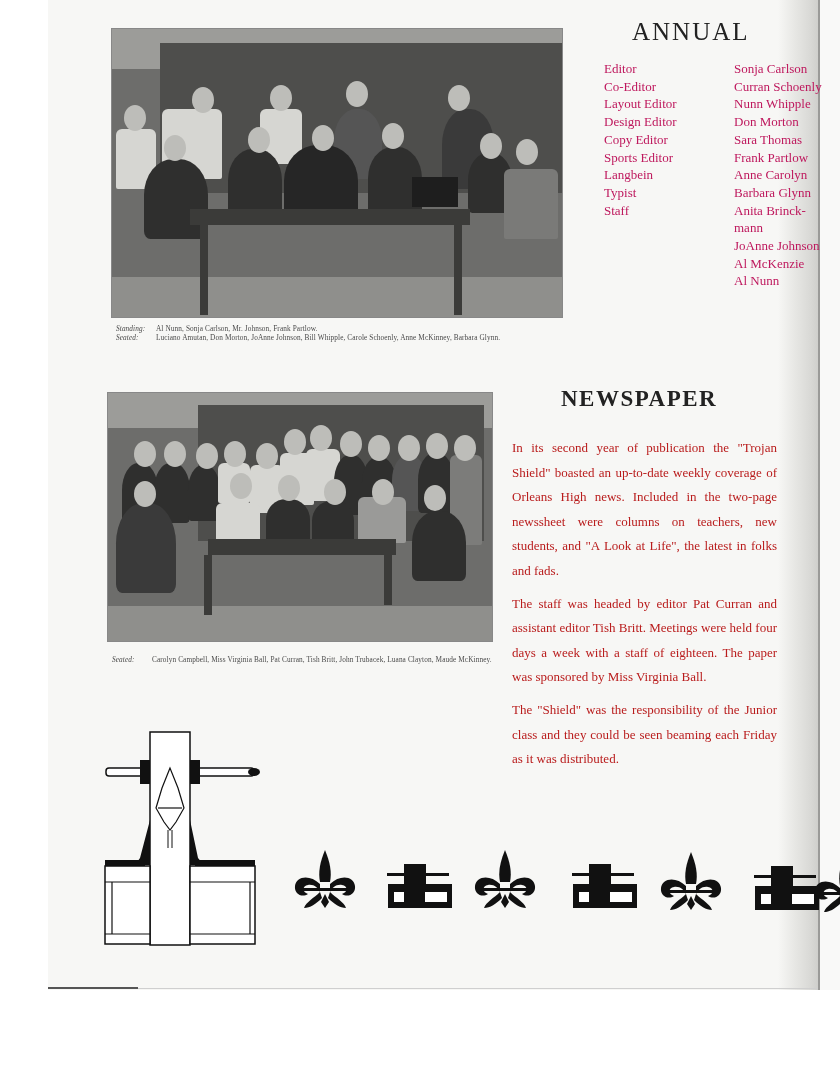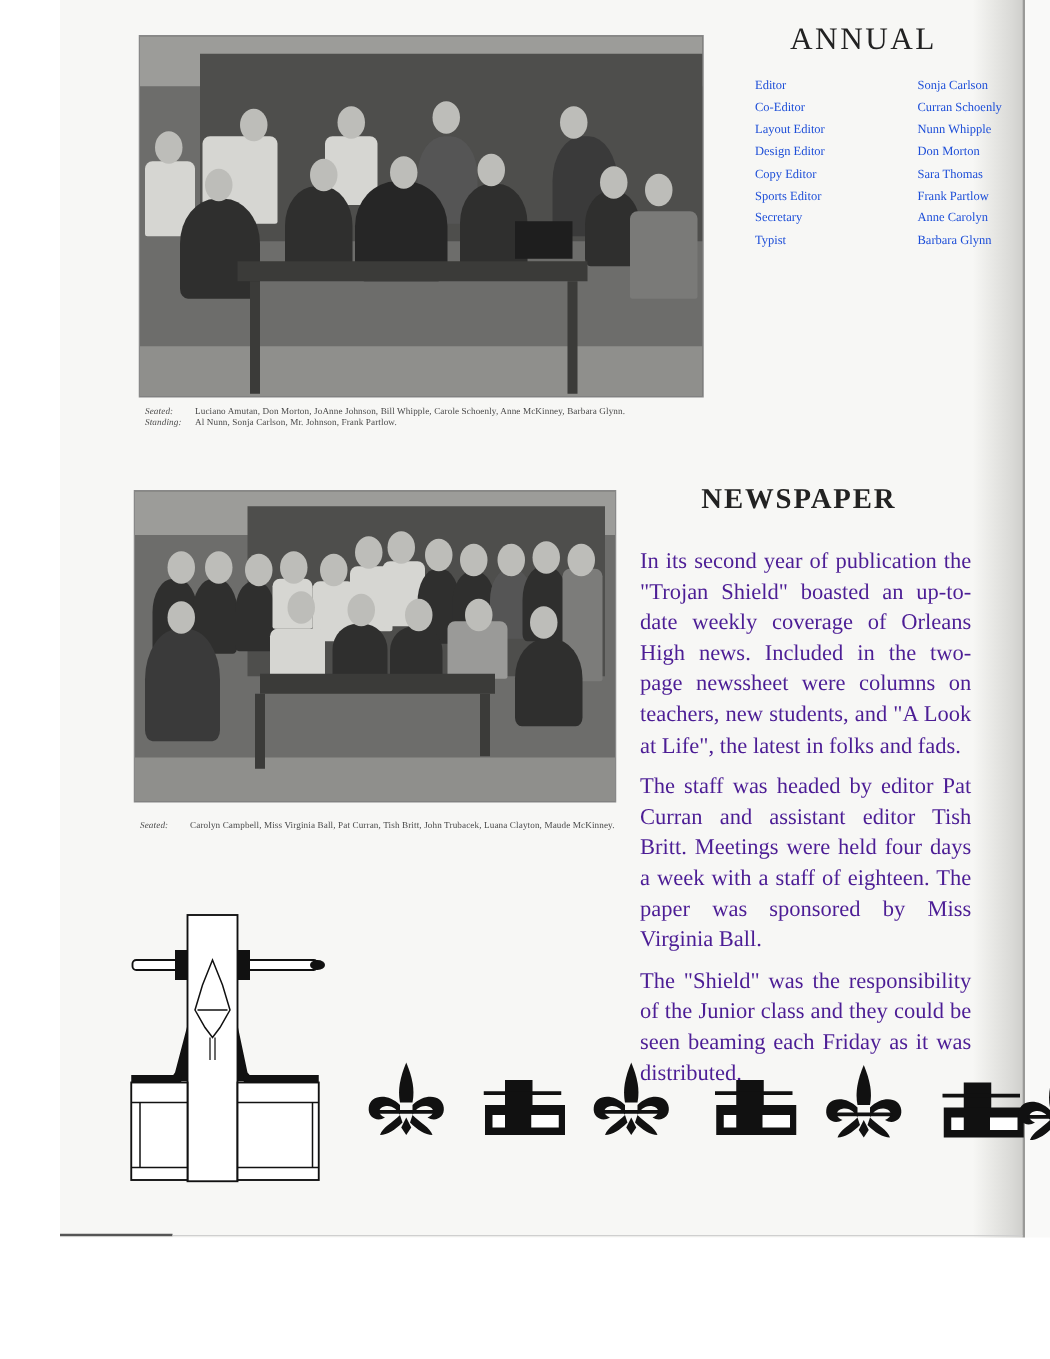"Editor" .roster { color: #1d4ed8 -> #be185d; font-size: 10px -> 13px }
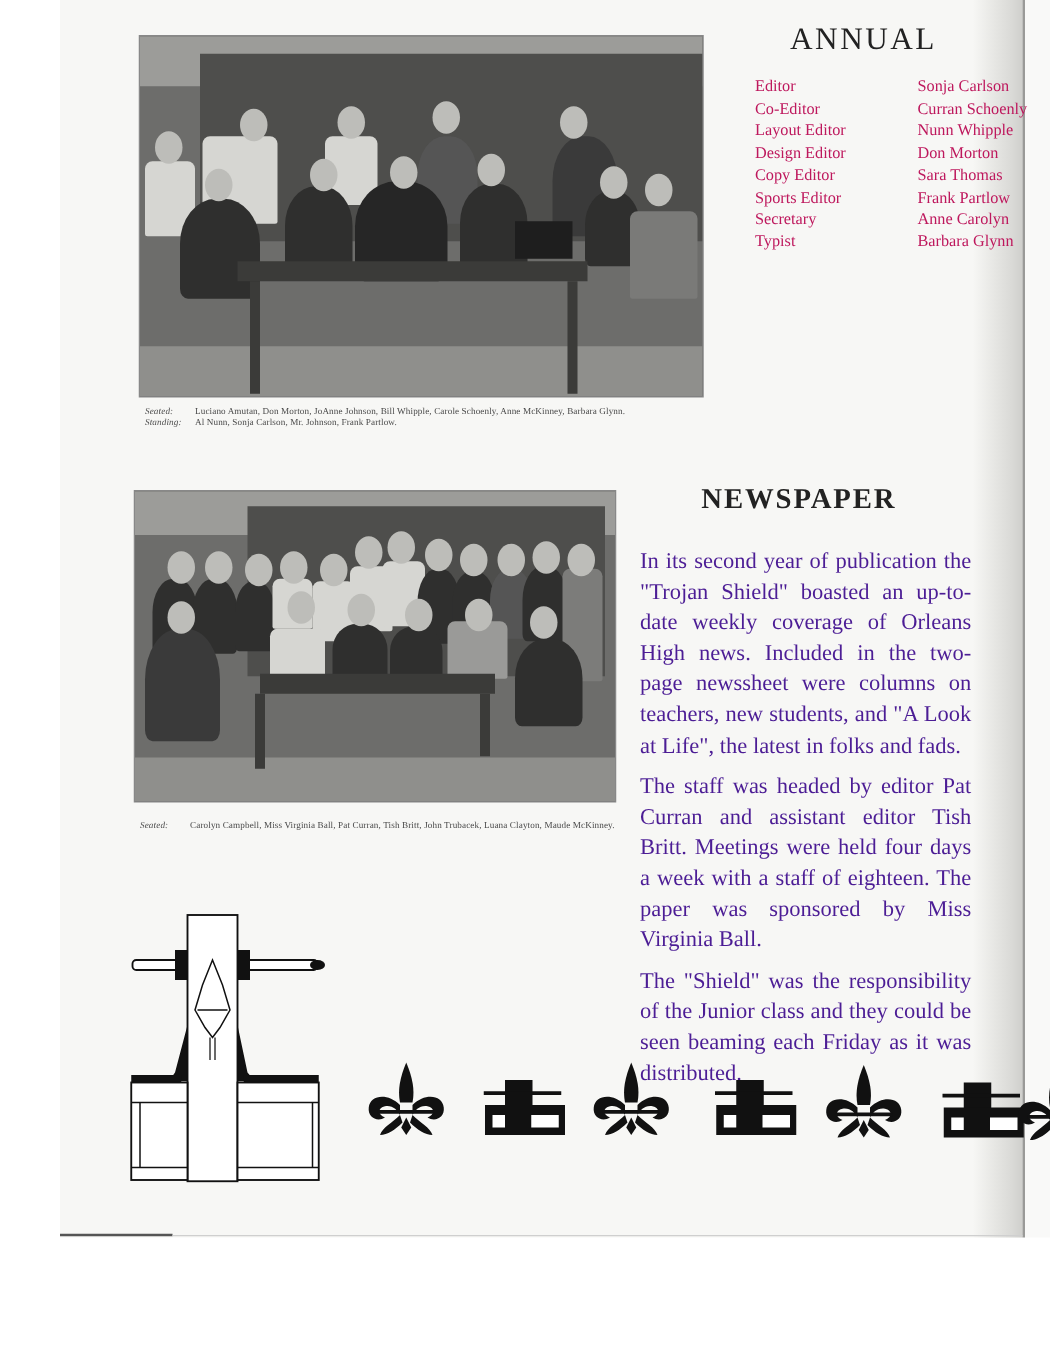"Secretary" div.roster-role { text: Secretary -> Langbein }
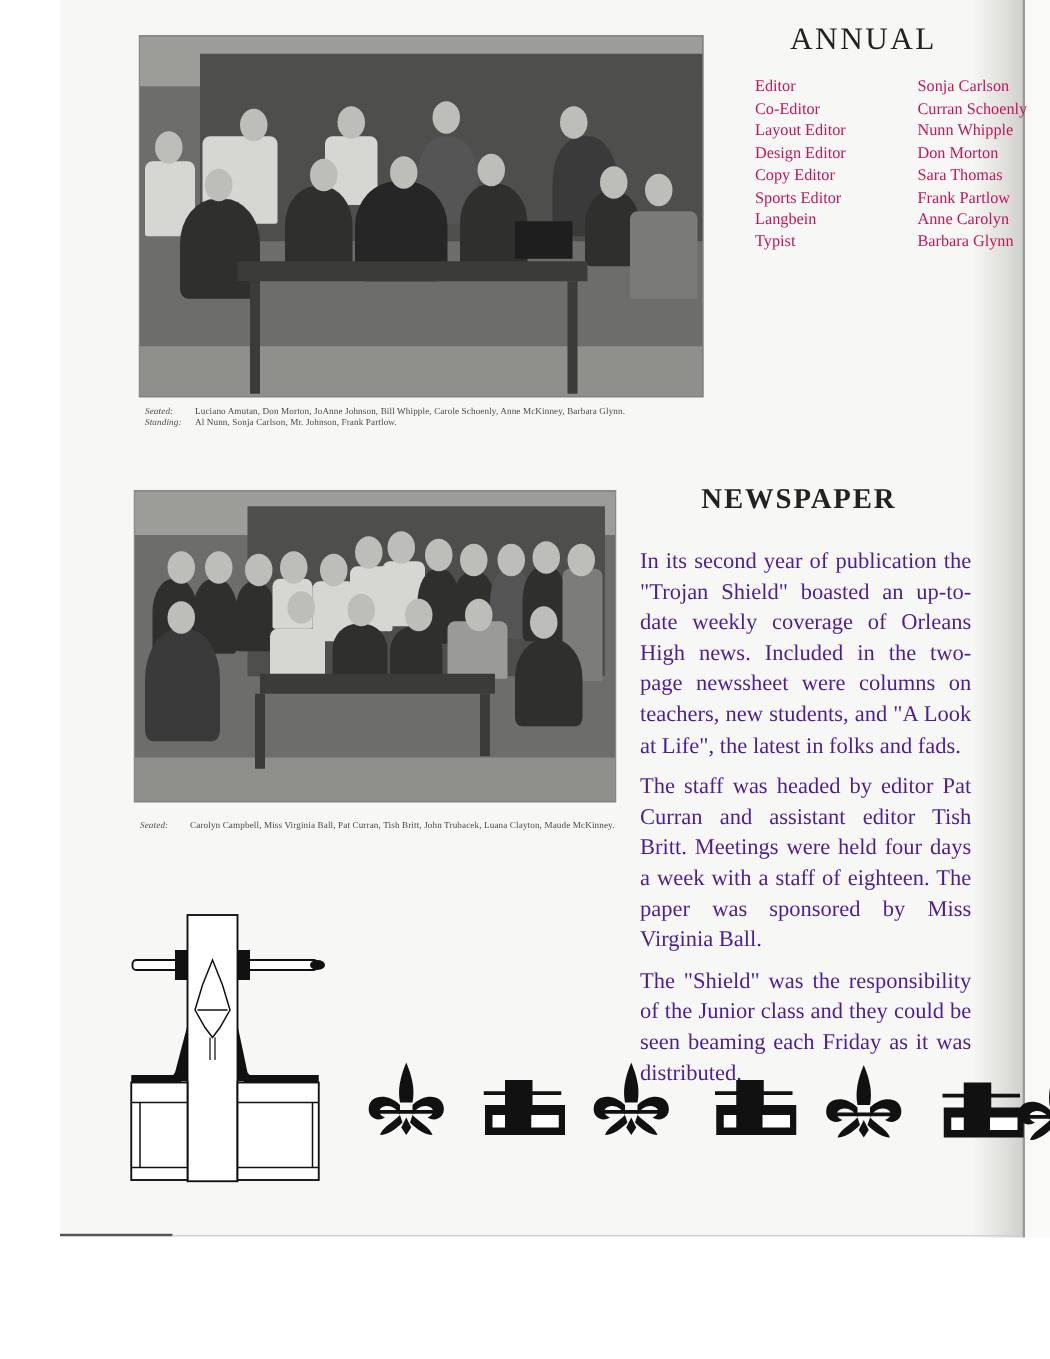"Staff" div.roster-role { html: none -> <div>Staff</div> }
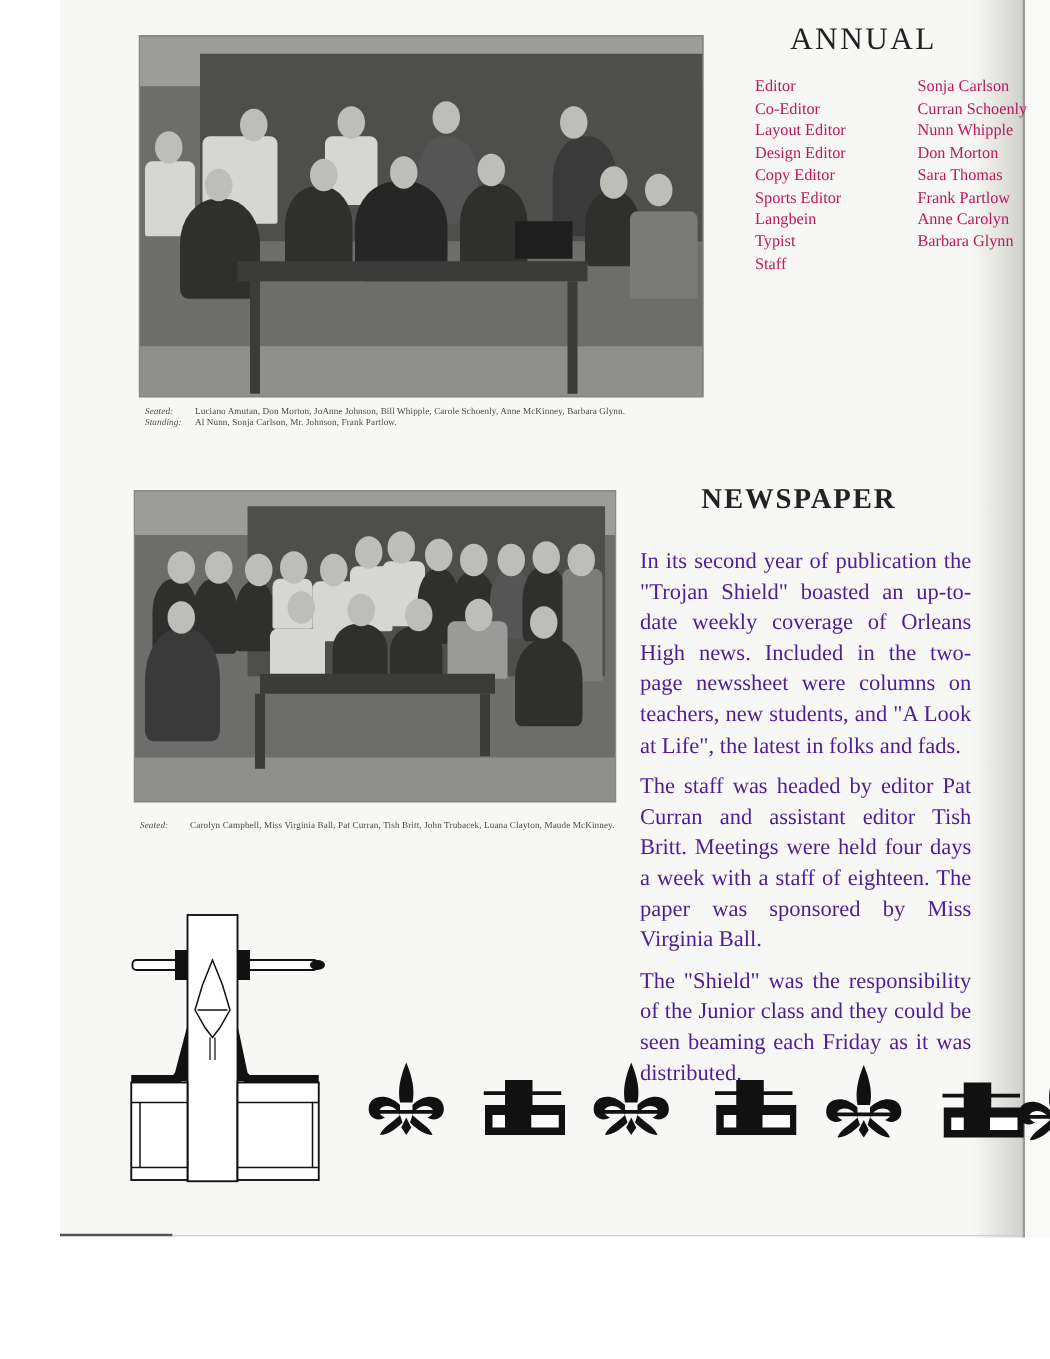"Anita Brinck-" div.roster-names { html: none -> <div> <div>Anita Brinck-</div> <div>mann</div> <div>JoAnne Johnson</div> <div>Al McKenzie</div> <div>Al Nunn</div> </div> }
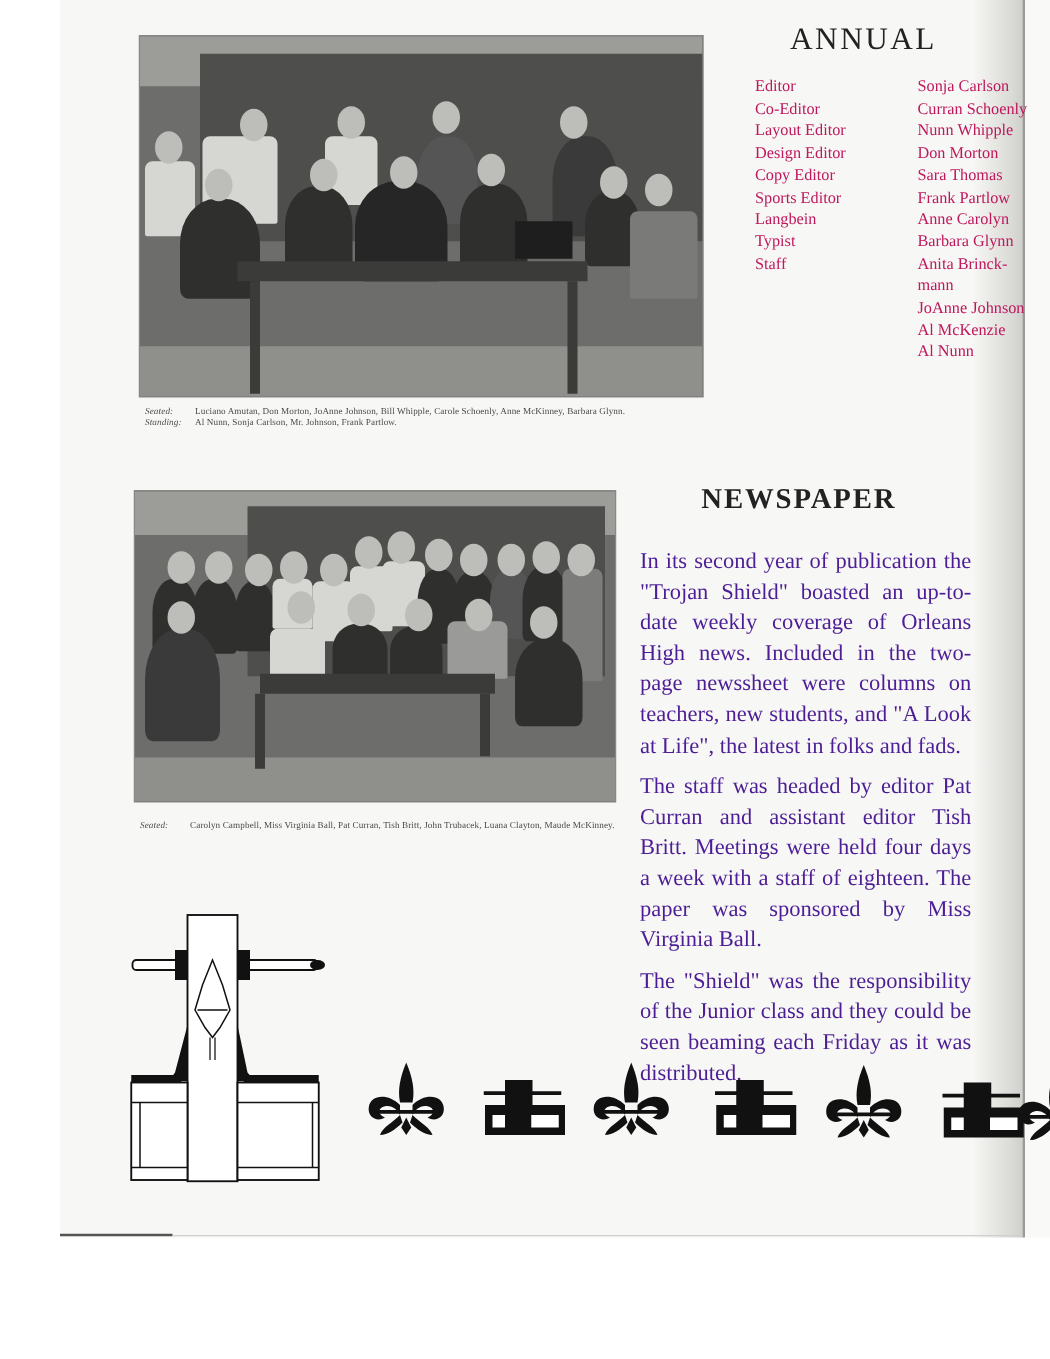"Seated: Luciano Amutan, Don Morton," div { order: before "Standing: Al Nunn, Sonja Carlson," -> after "Standing: Al Nunn, Sonja Carlson," }
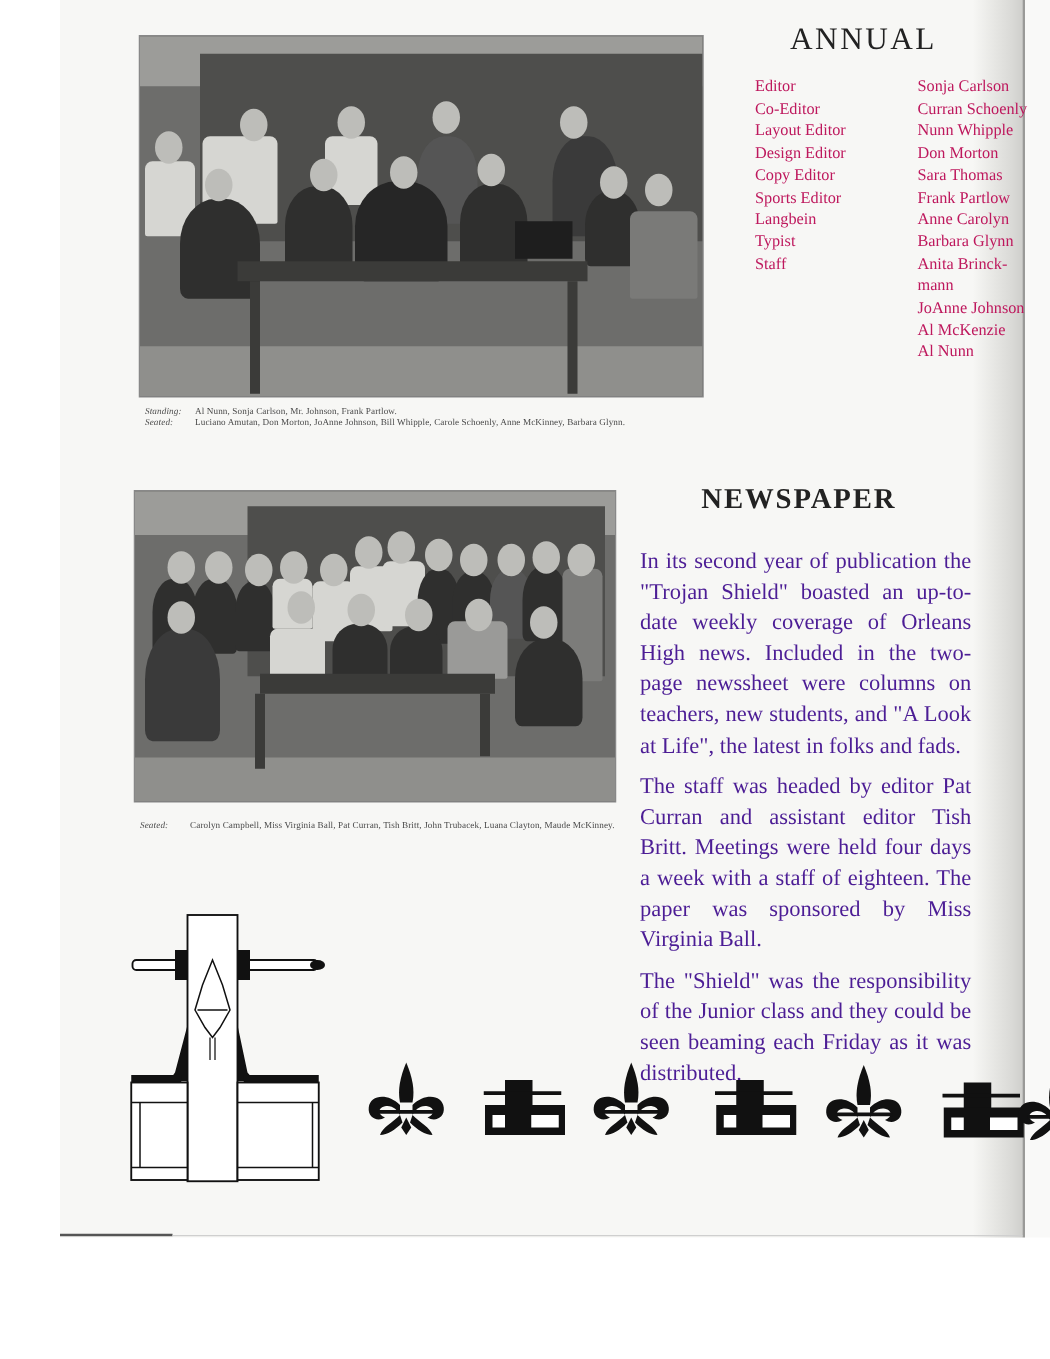"In its second year of" .article { color: #4c1d95 -> #b91c1c; font-size: 18px -> 13px }
